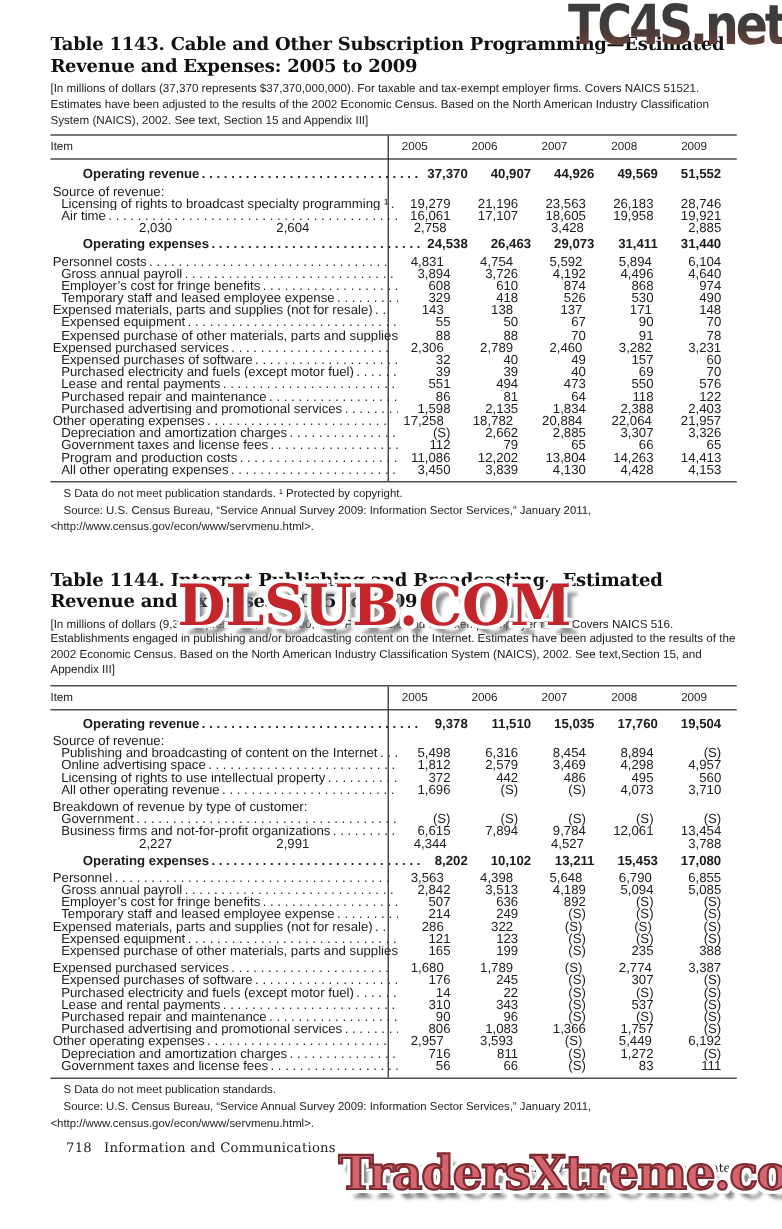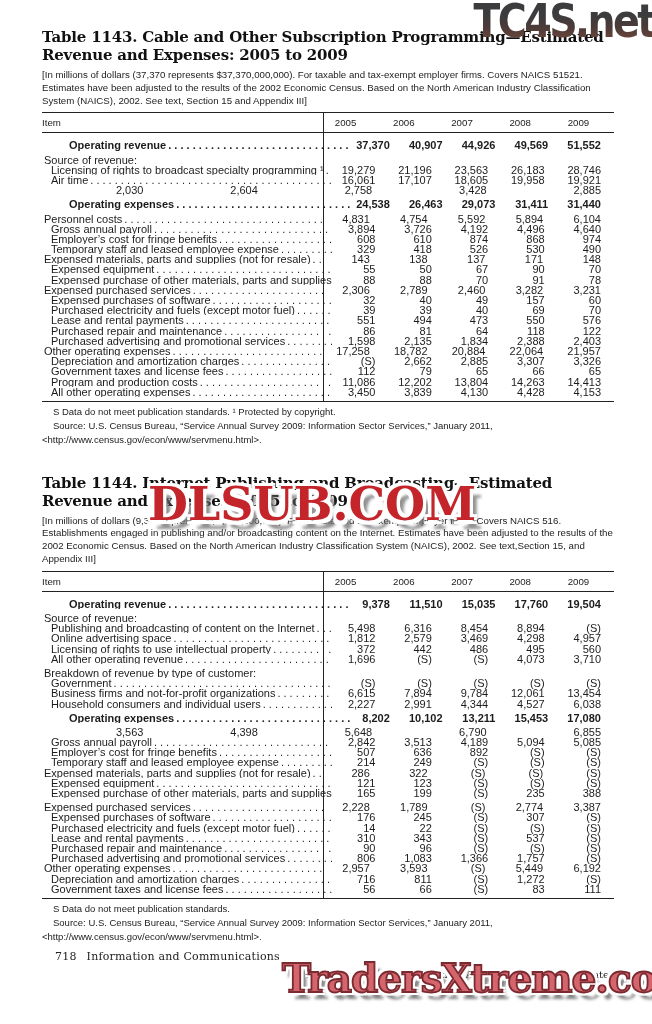"Household consumers and individual users" div.lbl { html: <div> <span>Household consumers and individual users</span> <span></span> </div> -> none }
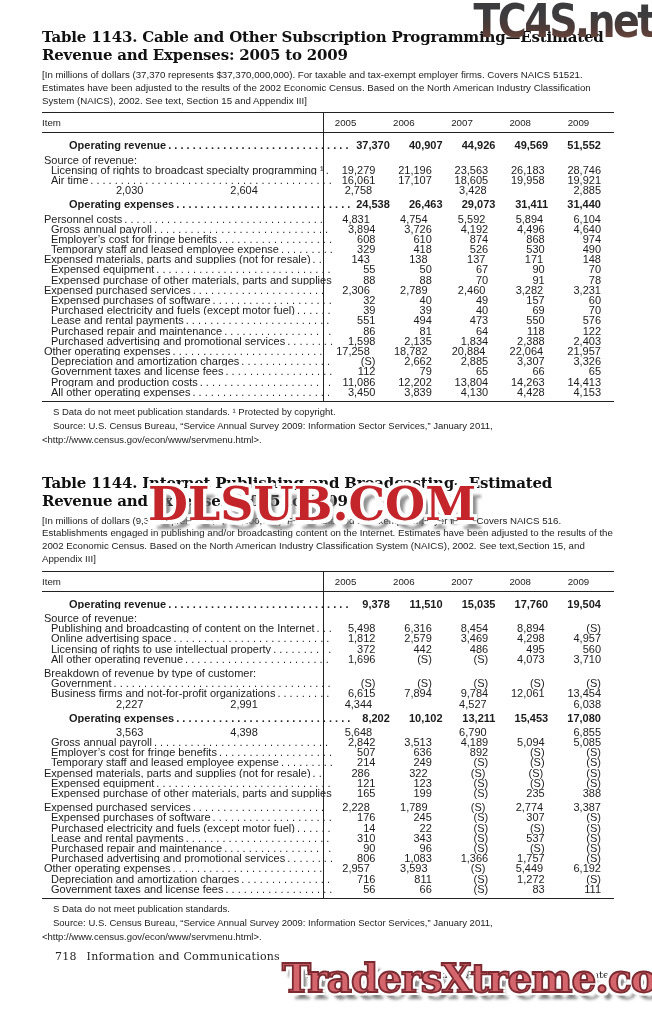"6,038" div.val { text: 6,038 -> 3,788 }
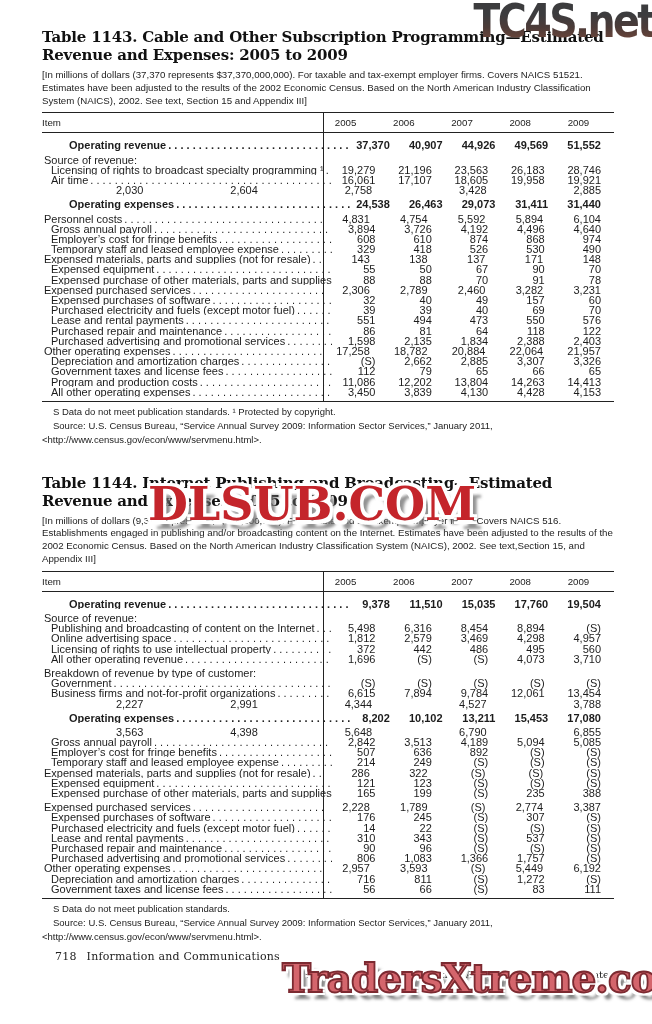"Personnel" div.lbl { html: none -> <div> <span>Personnel</span> <span></span> </div> }
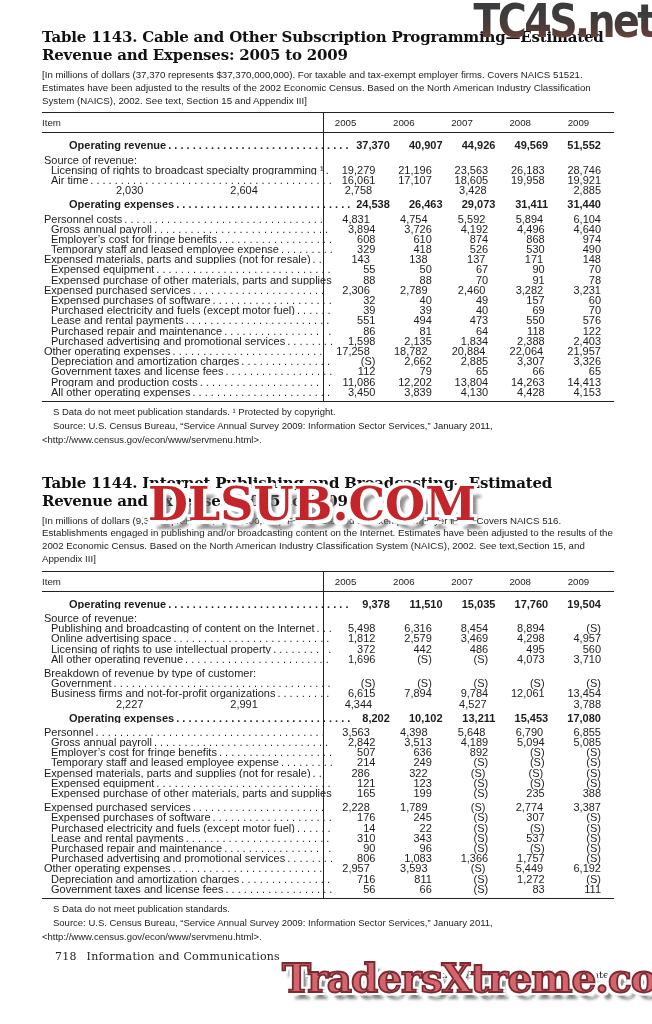"2,228" div.val { text: 2,228 -> 1,680 }
